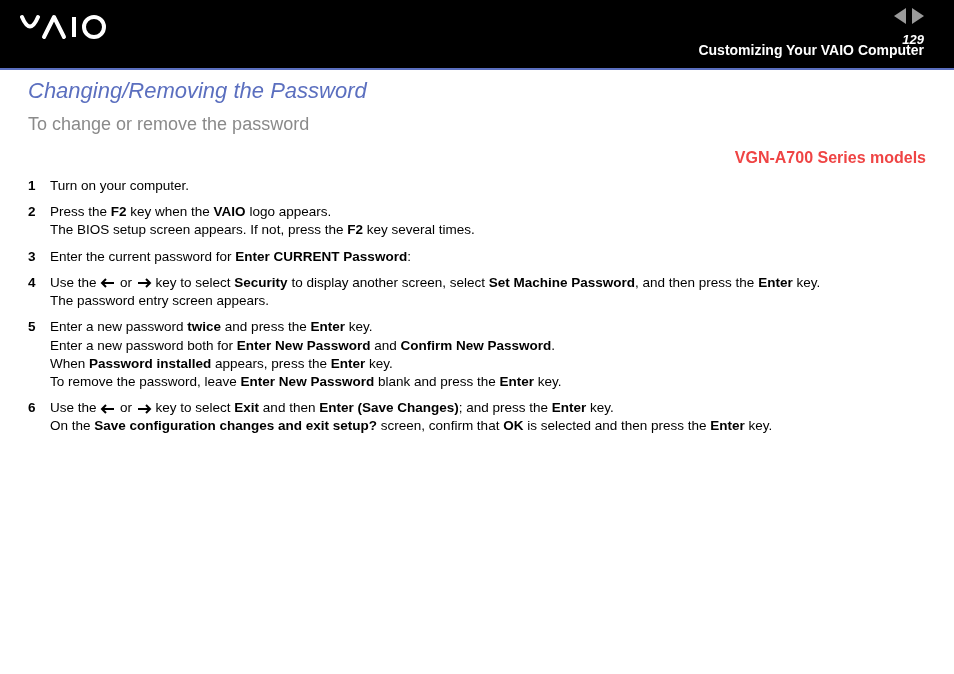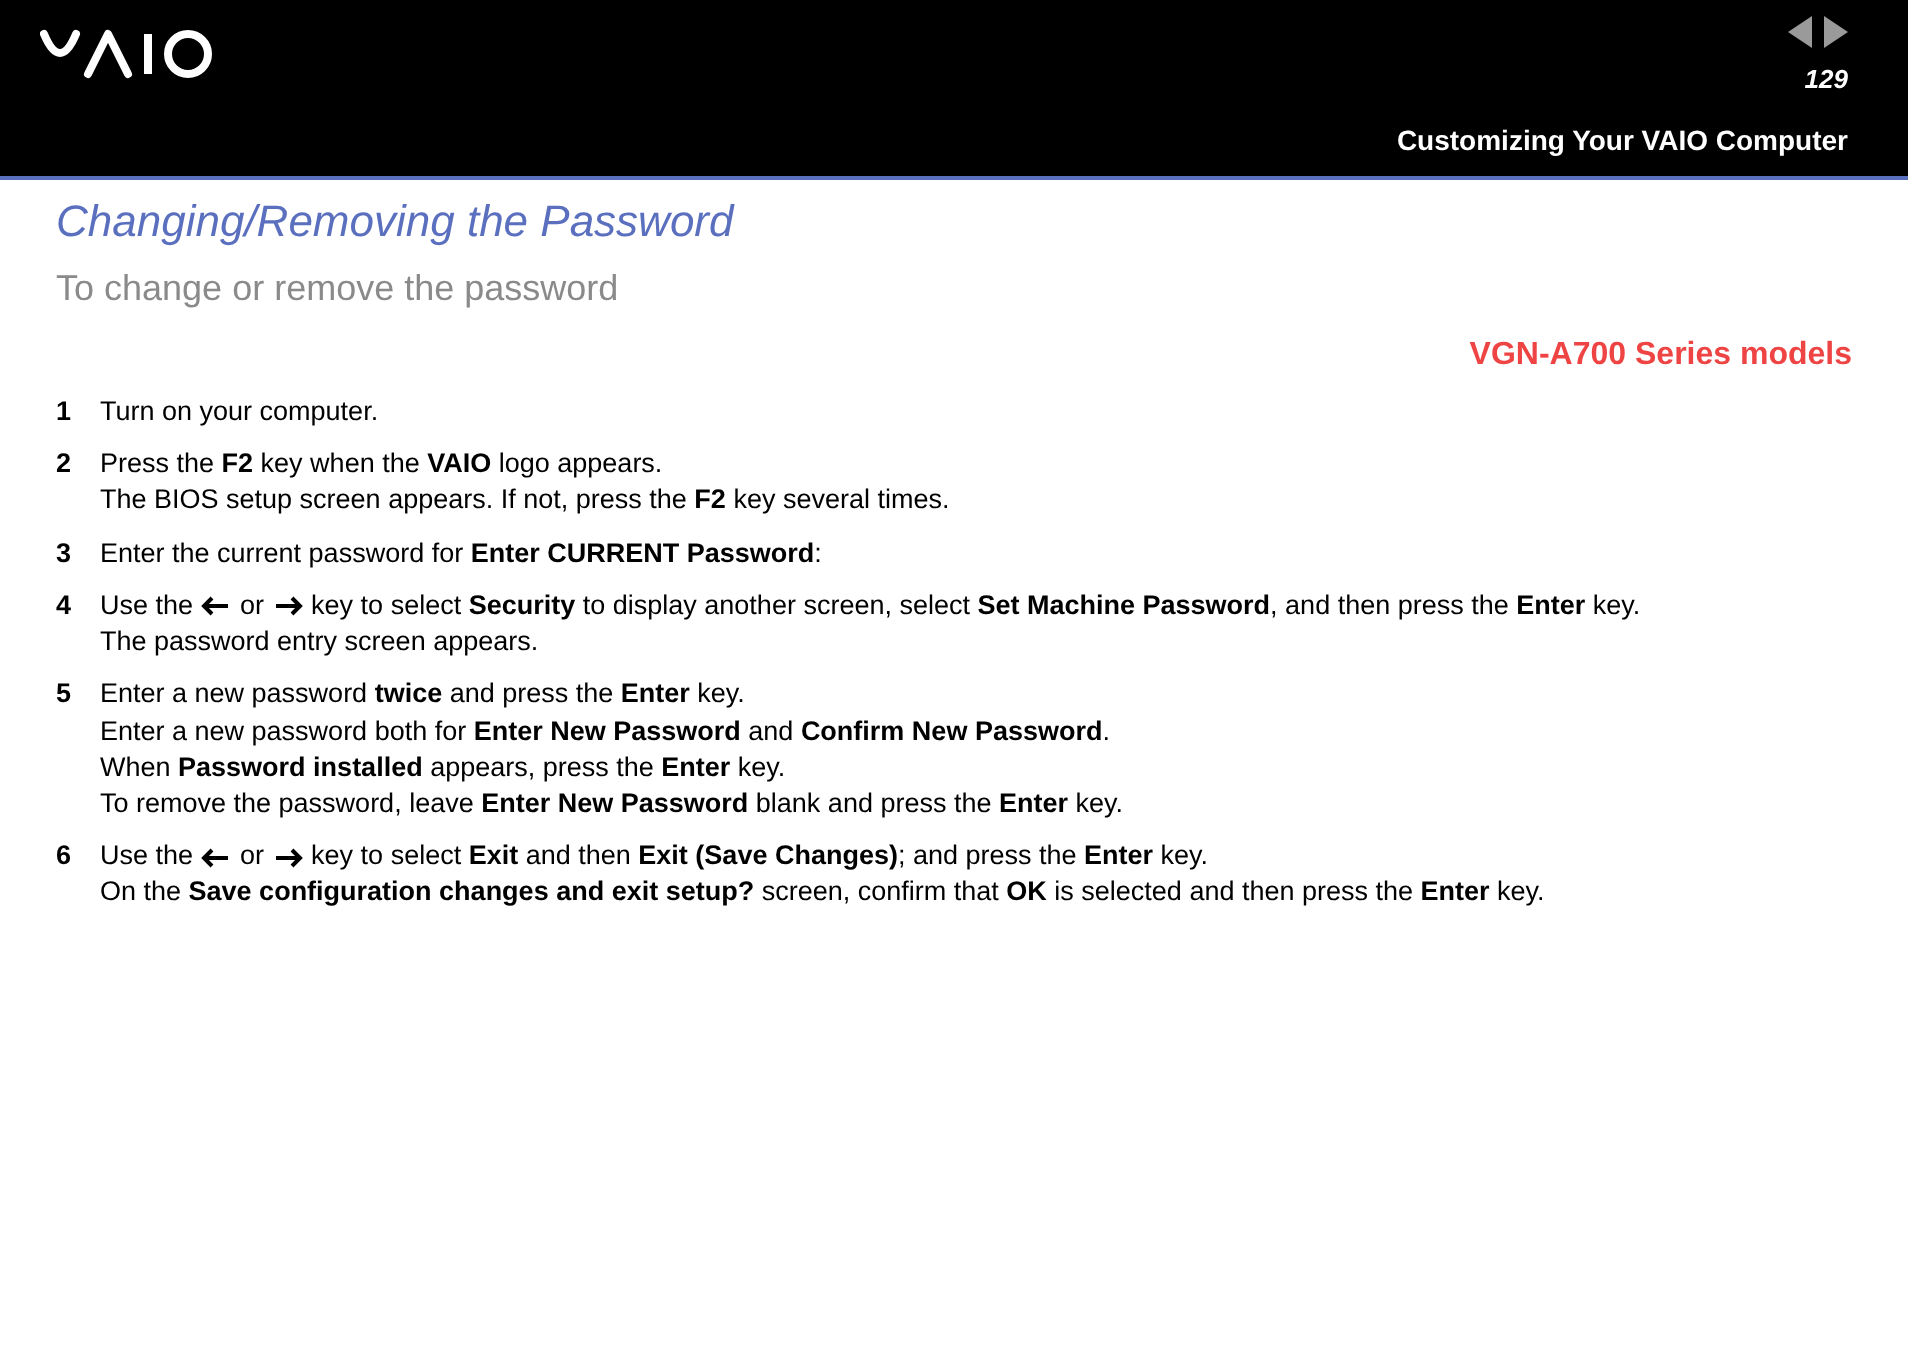"129" .header { height: 90px -> 70px }
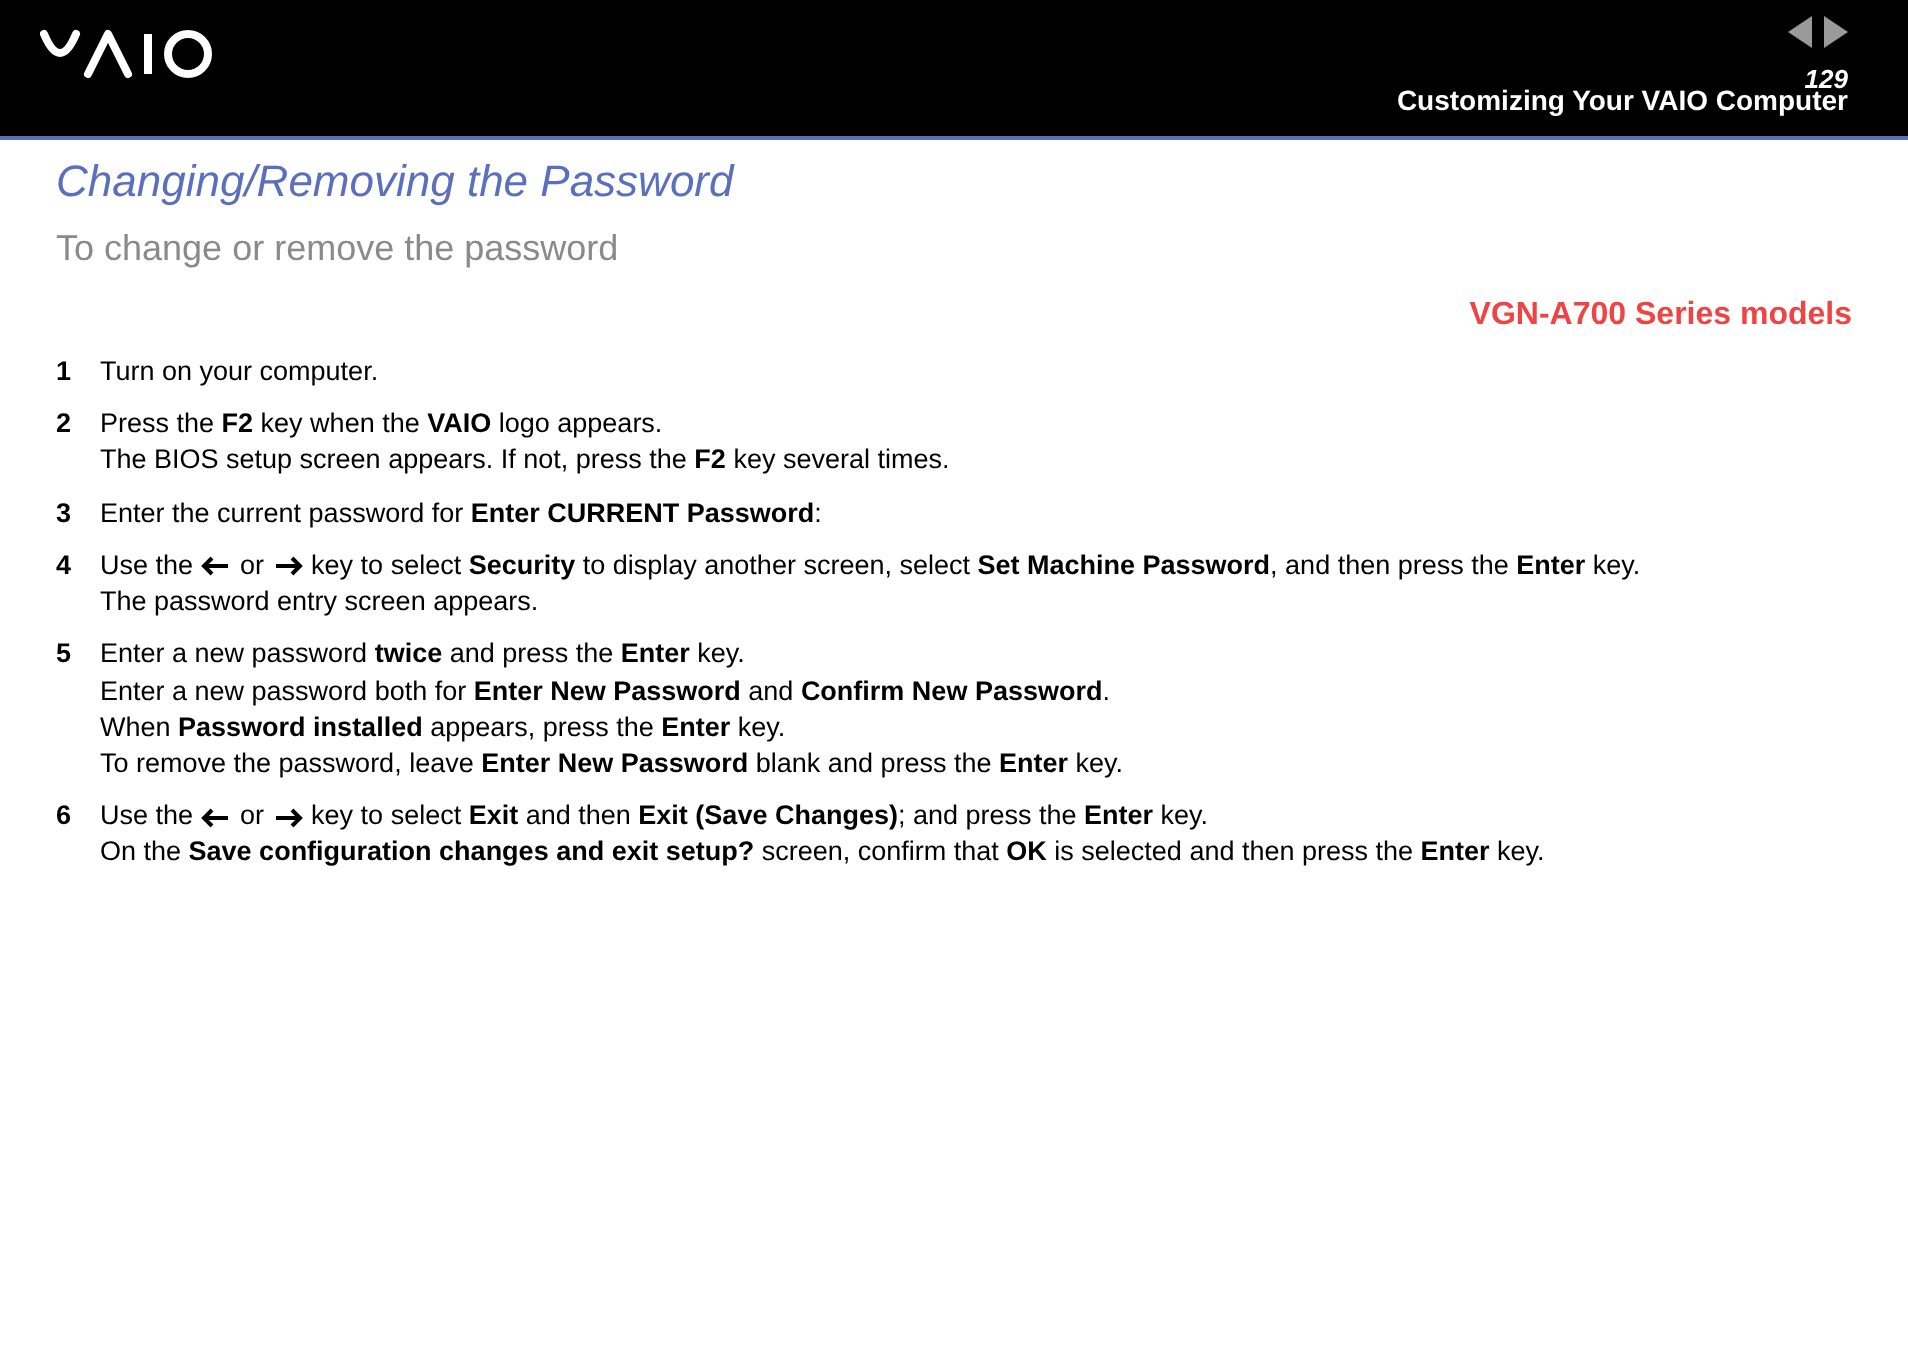"Exit (Save Changes)" b { text: Exit -> Enter }
